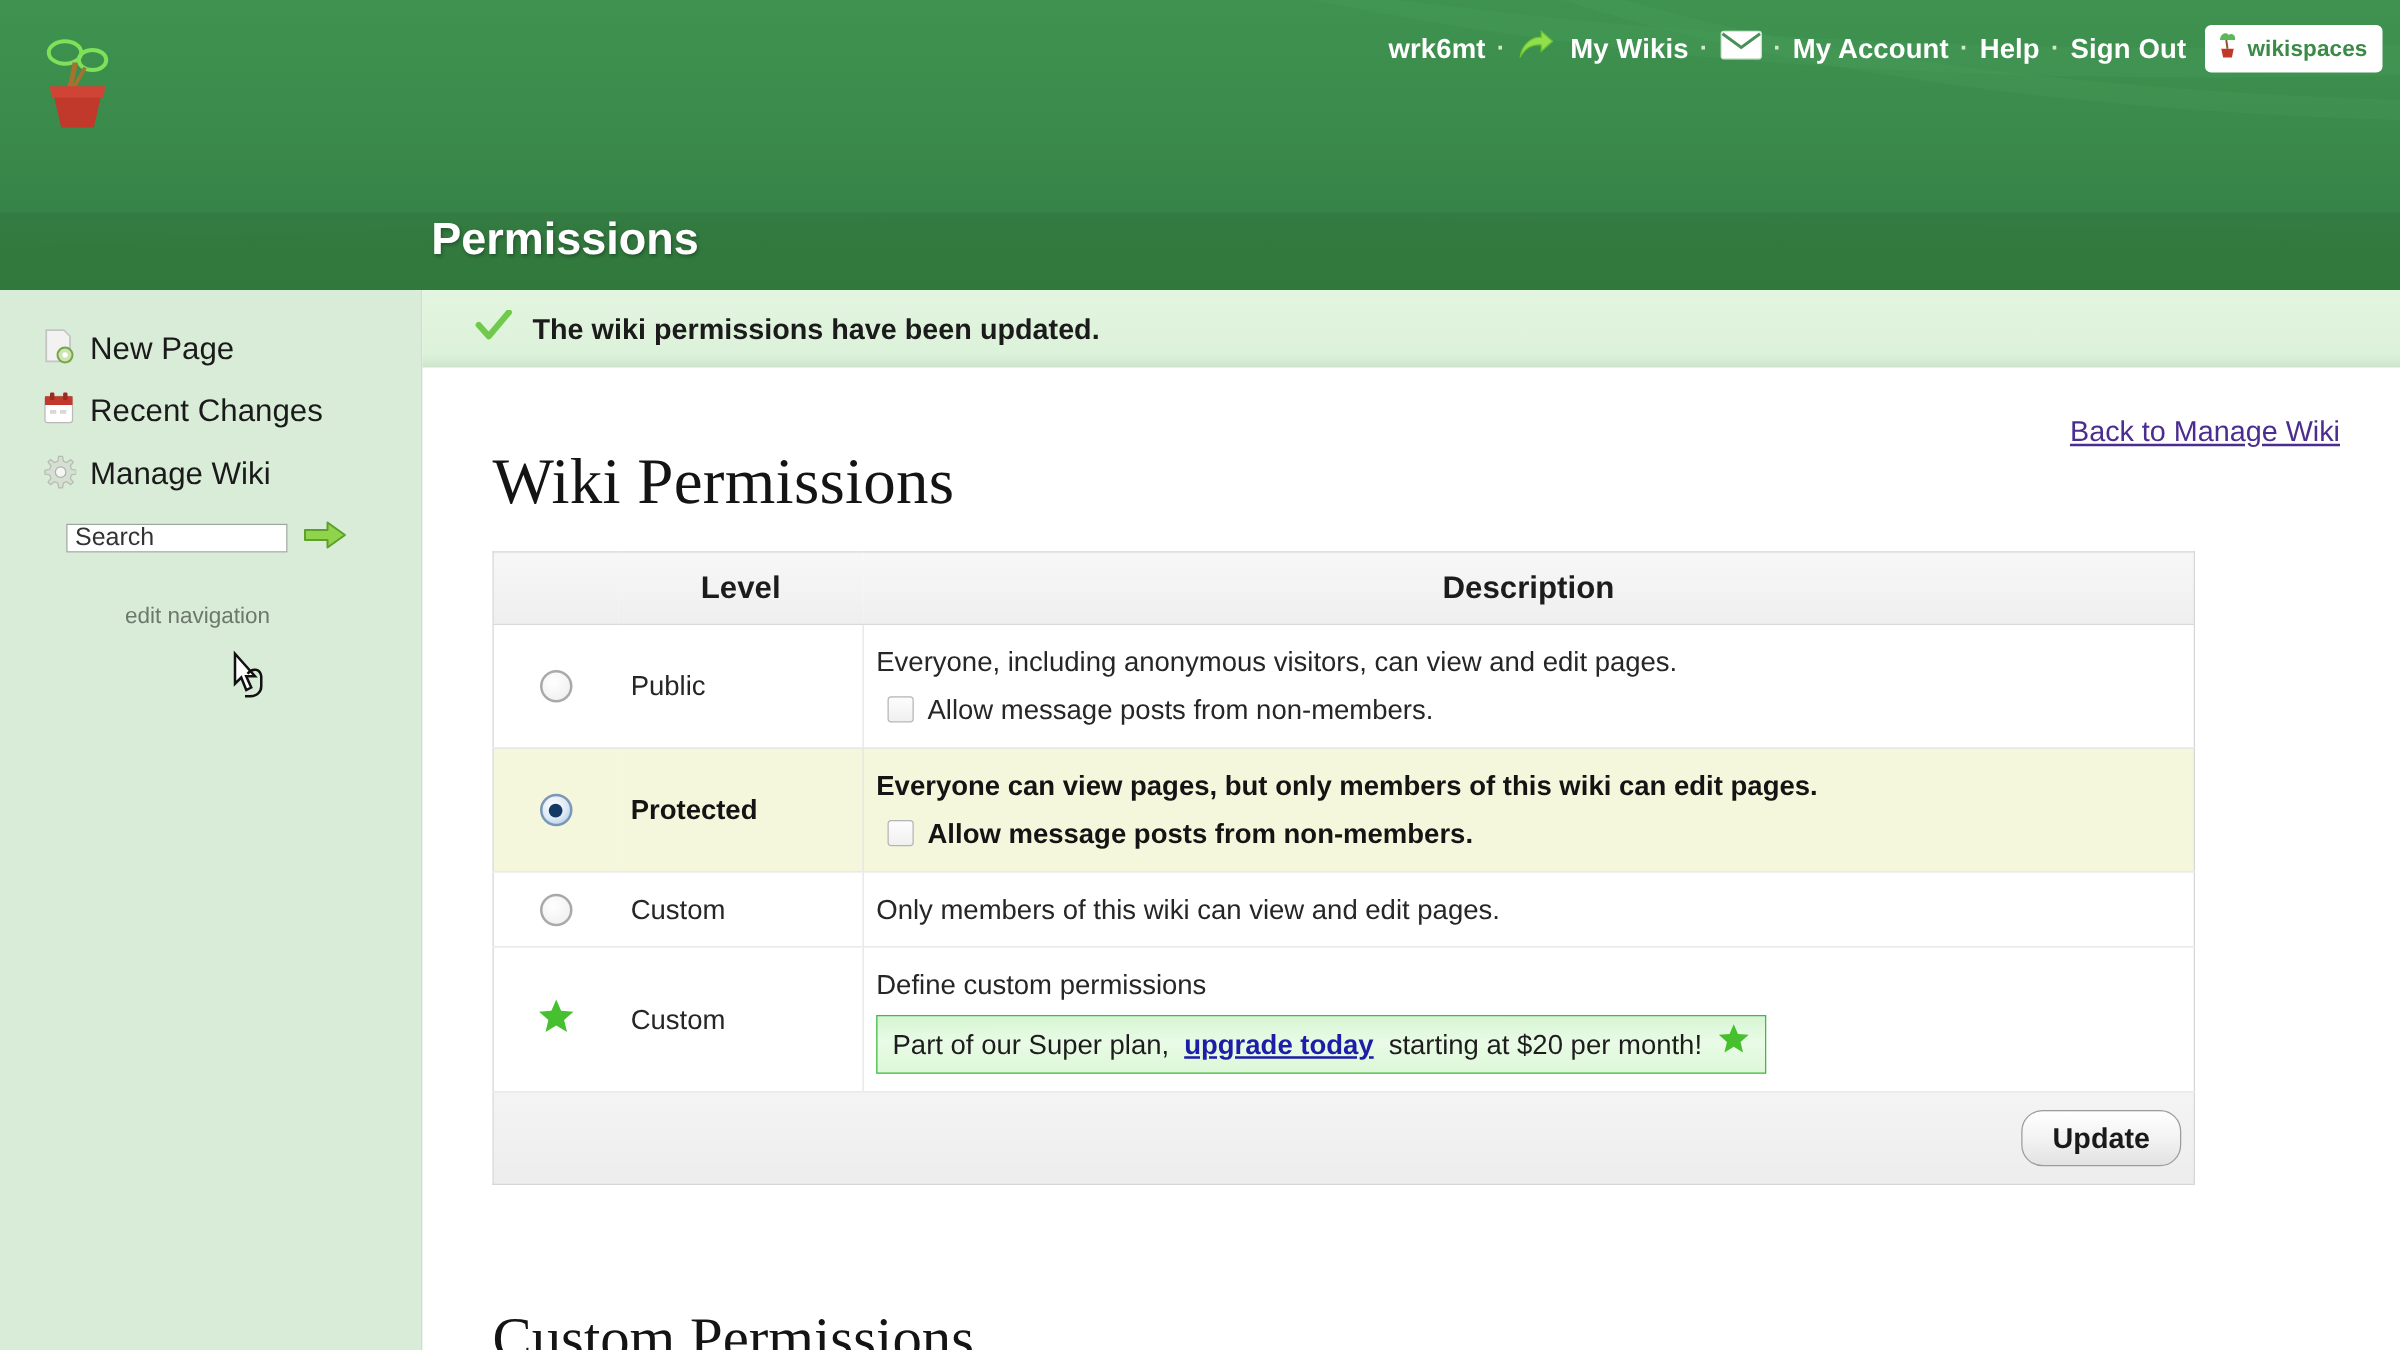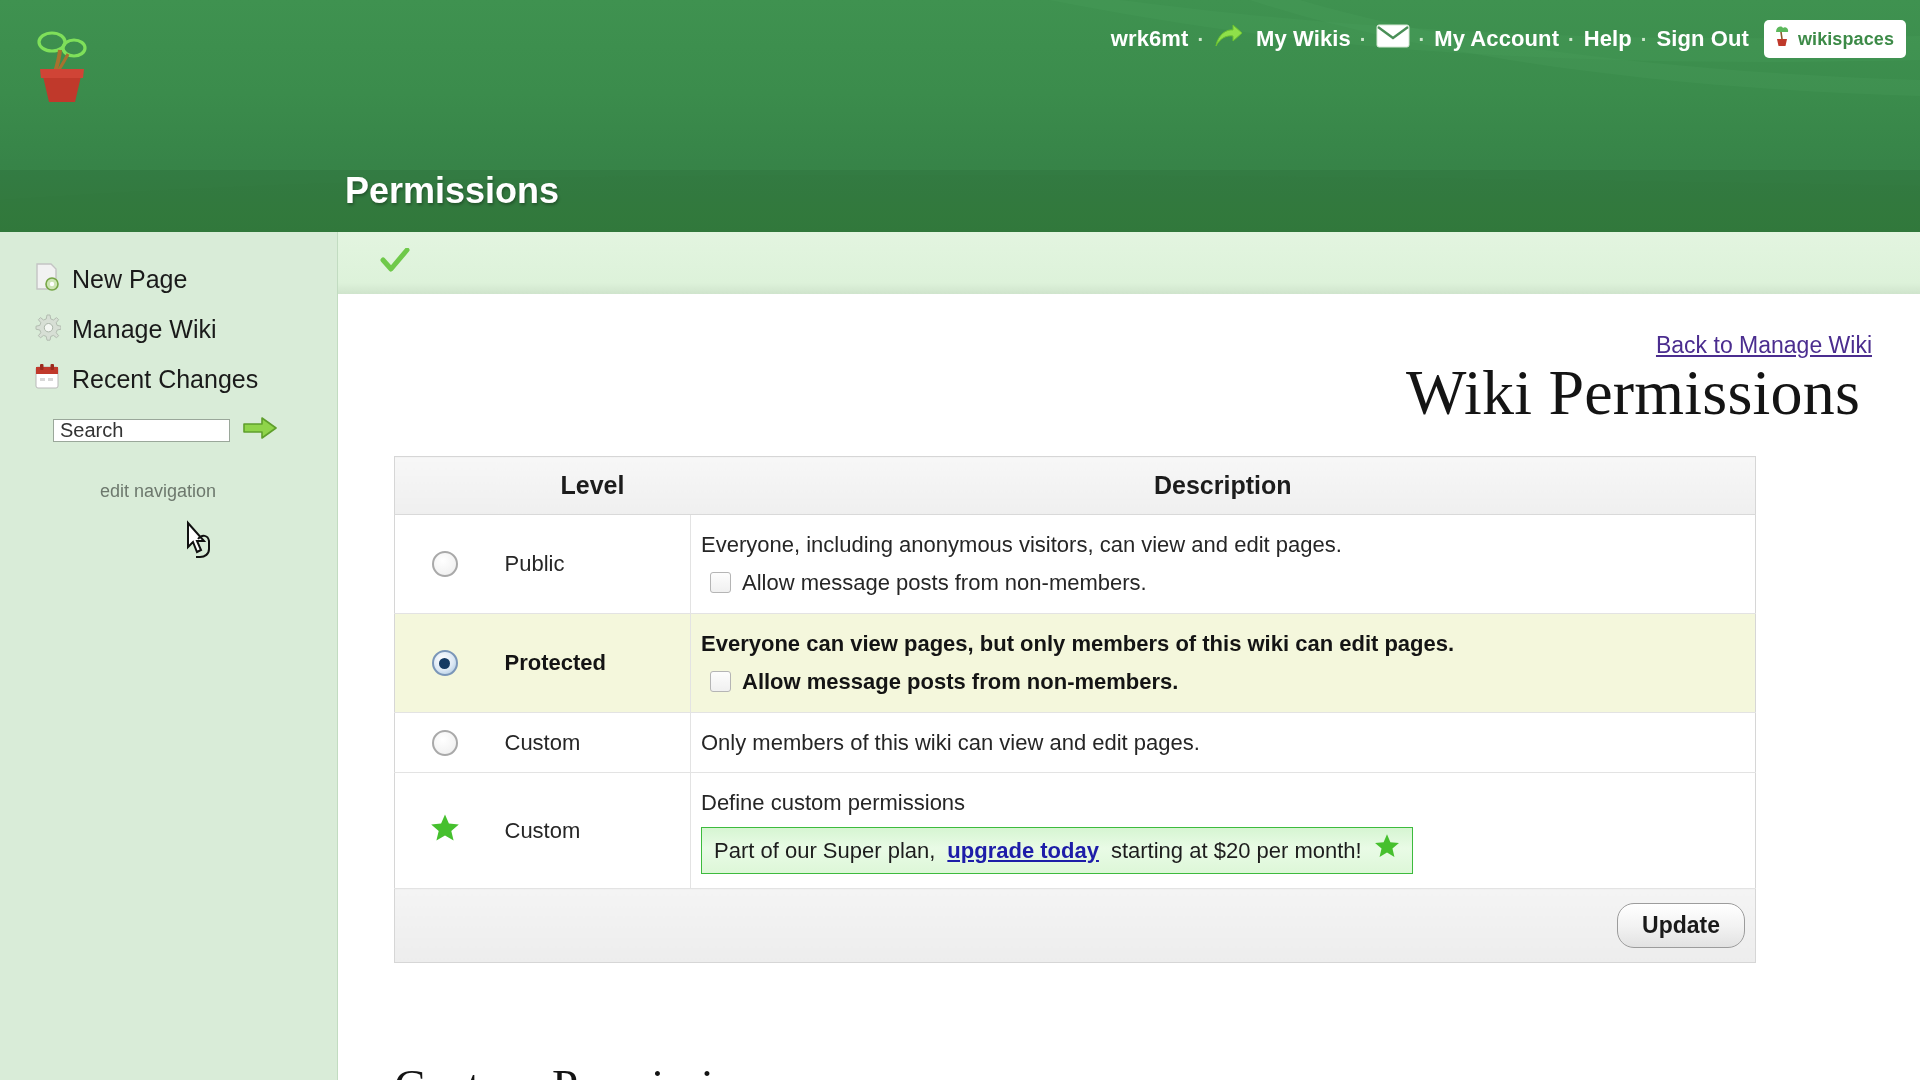"The wiki permissions have been" span.msg { html: none -> <span>The wiki permissions have been updated.</span> }
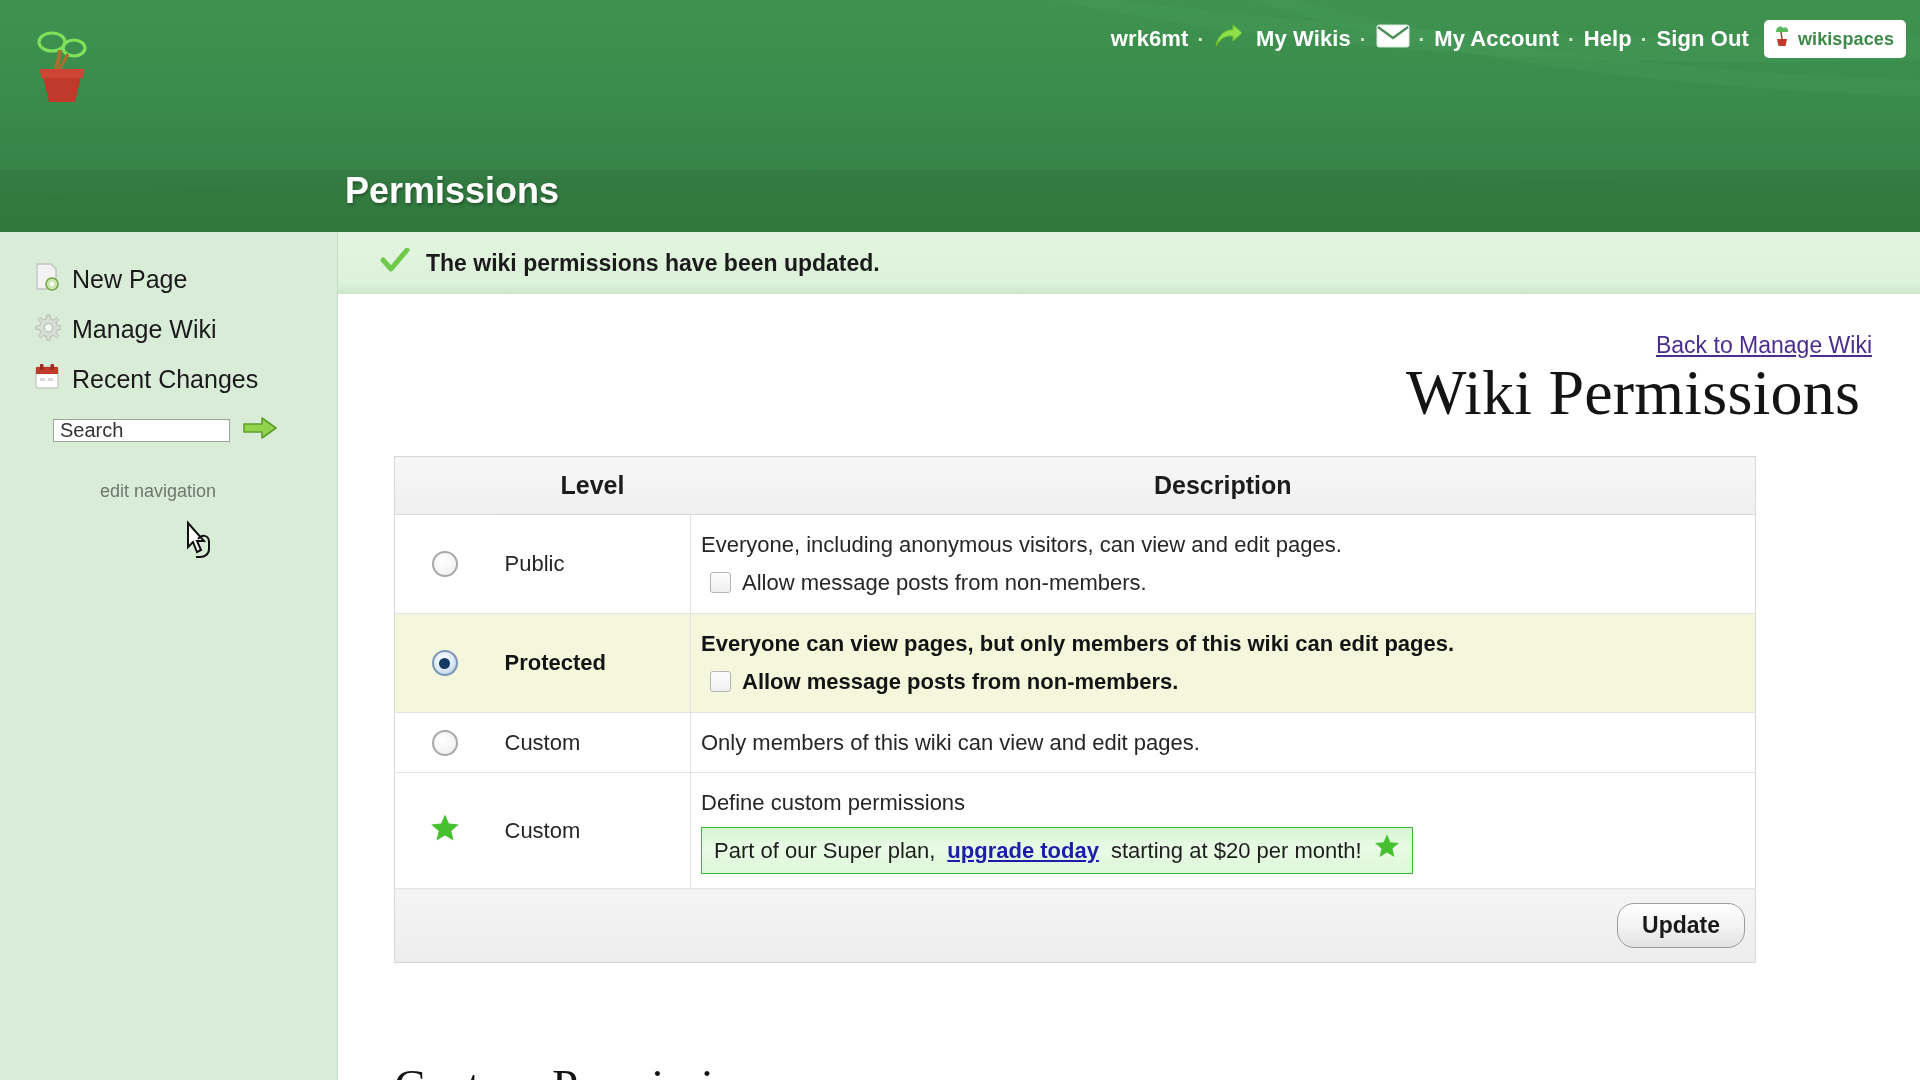"Manage Wiki" div.side-item { order: before "Recent Changes" -> after "Recent Changes" }
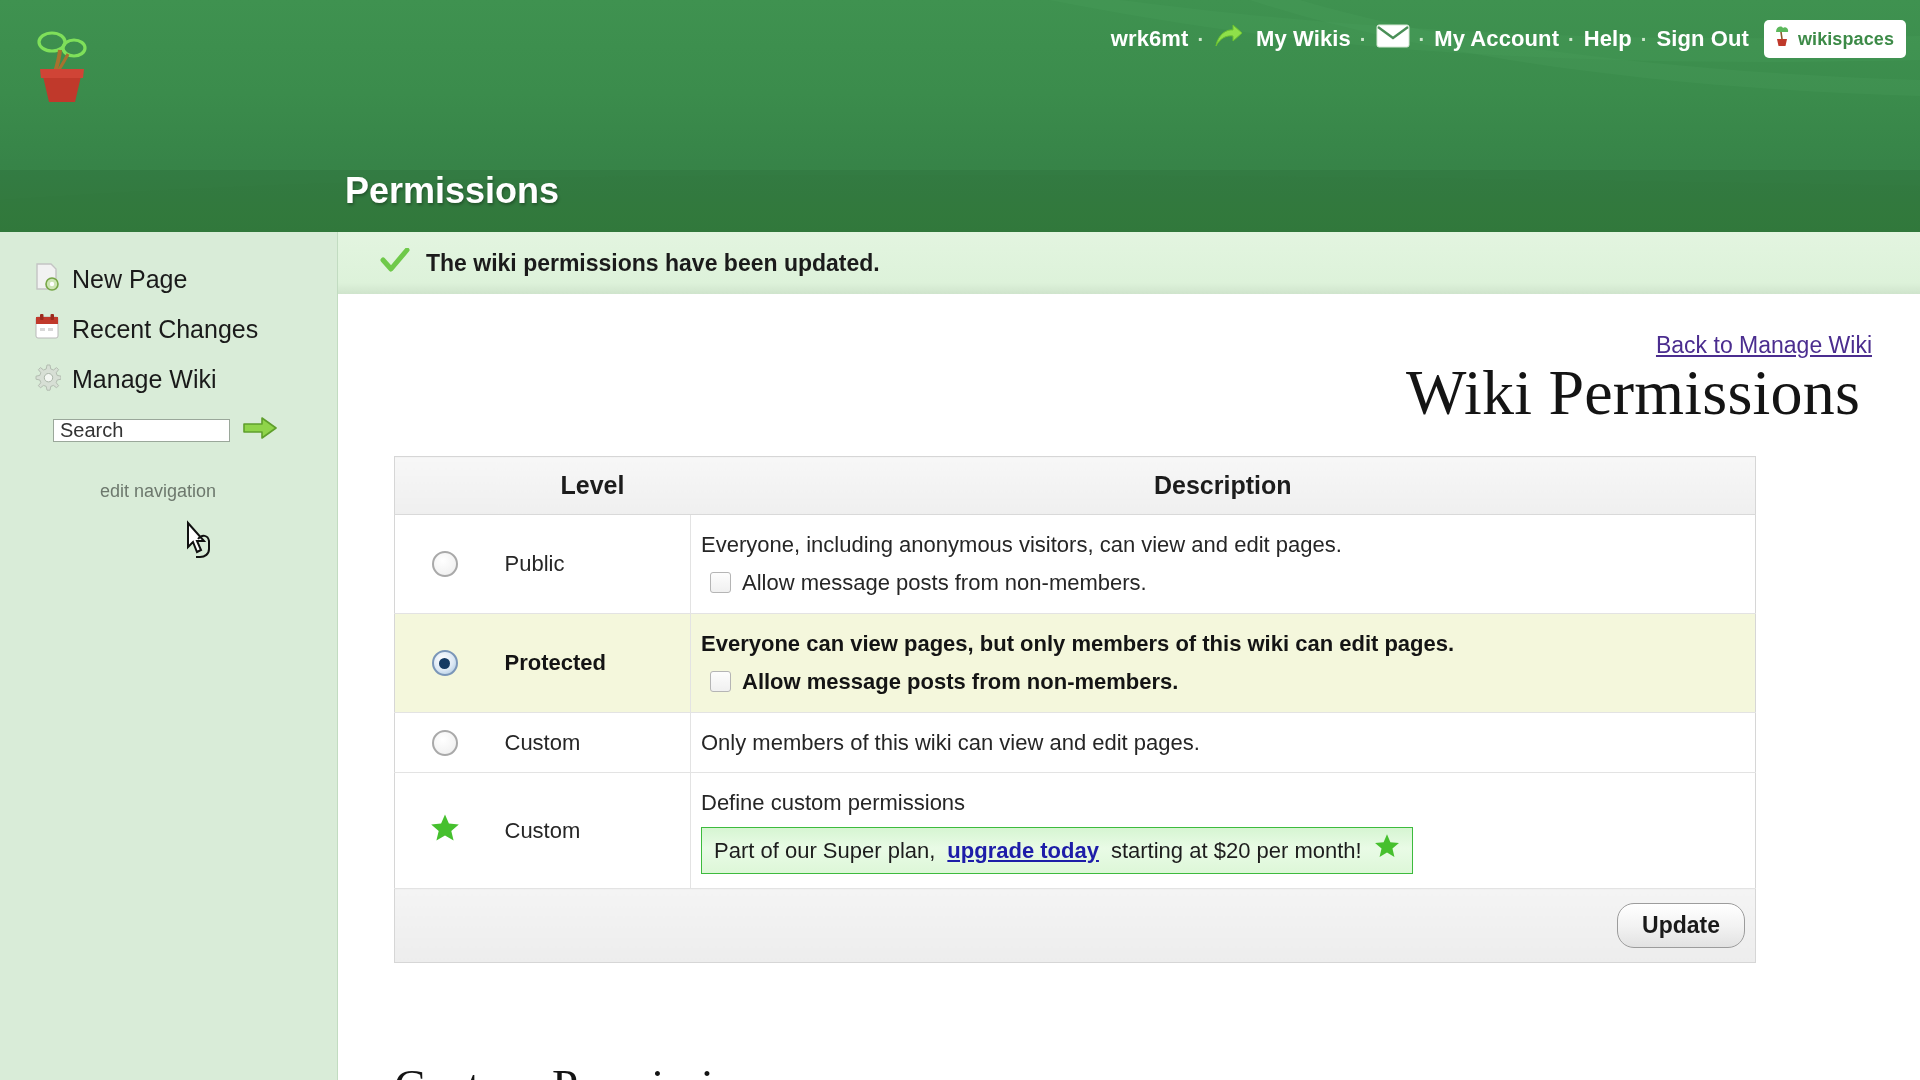"Wiki Permissions" h1.section-h { font-size: 64px -> 52px; text-align: right -> none }
